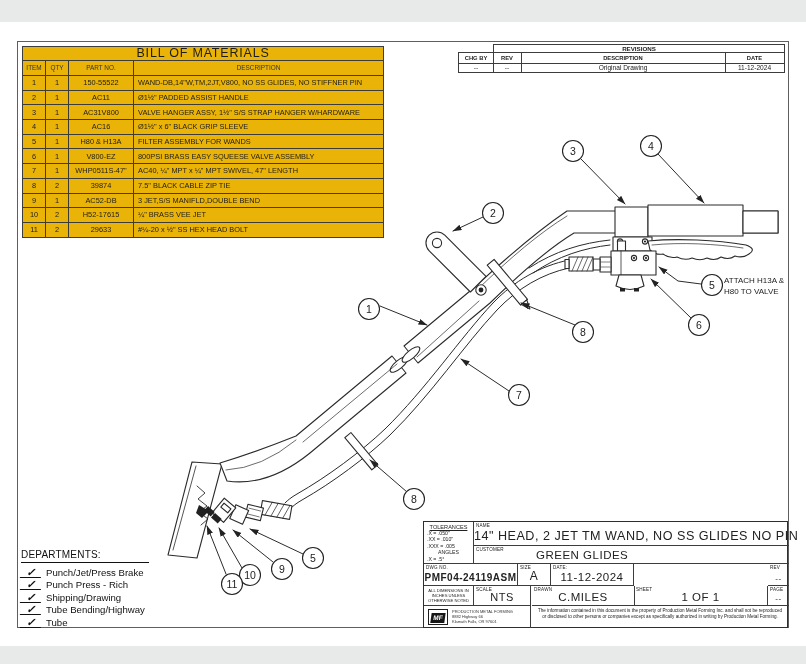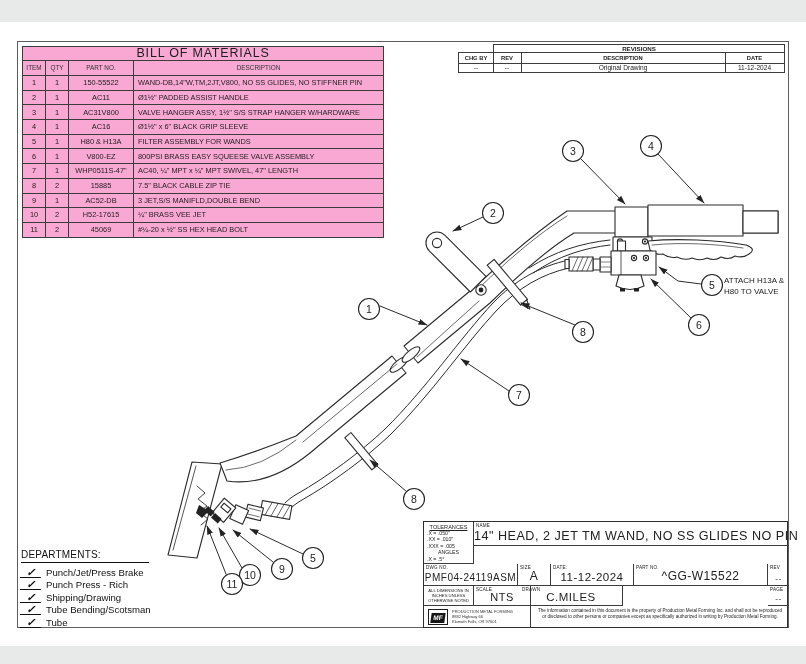"BILL OF MATERIALS" table.bom { background: #f9a8d4 -> #eab308 }
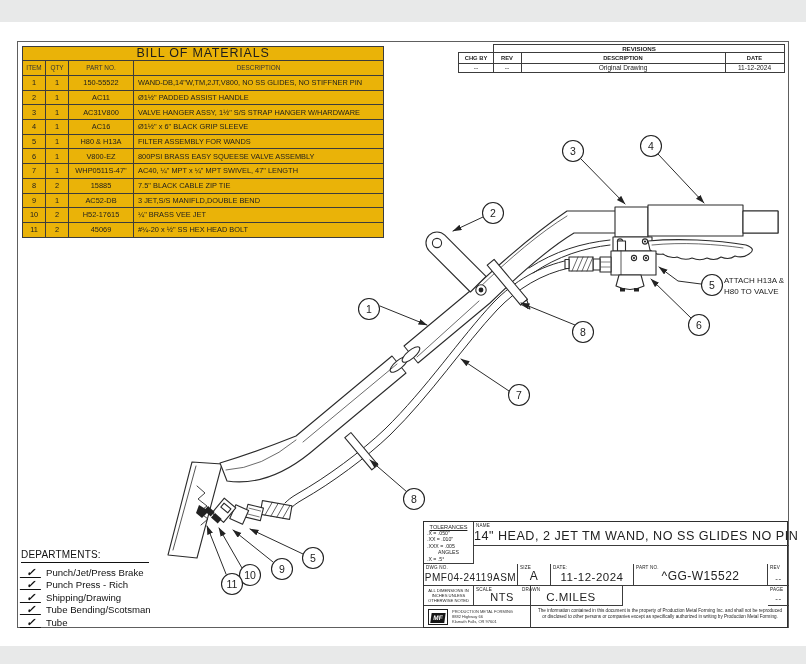"15885" td.c { text: 15885 -> 39874 }
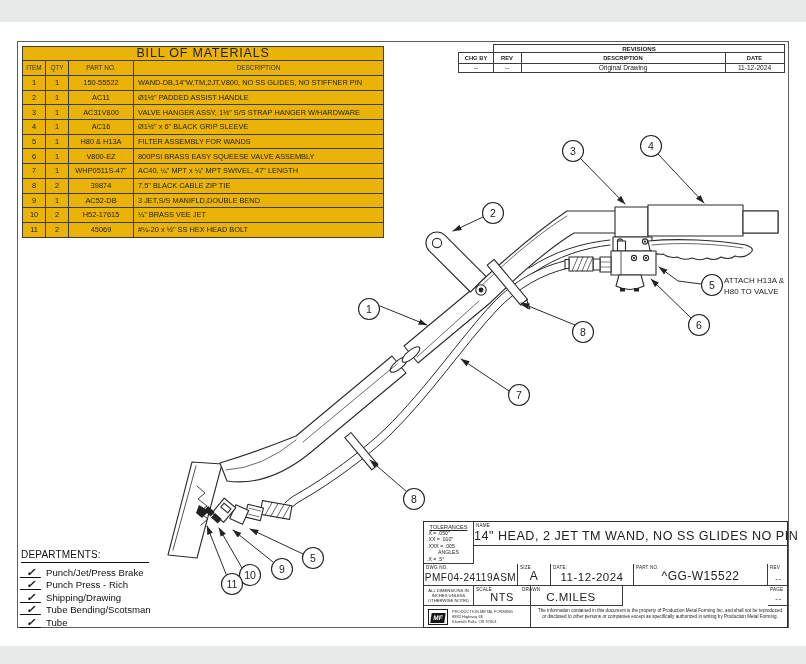"45069" td.c { text: 45069 -> 29633 }
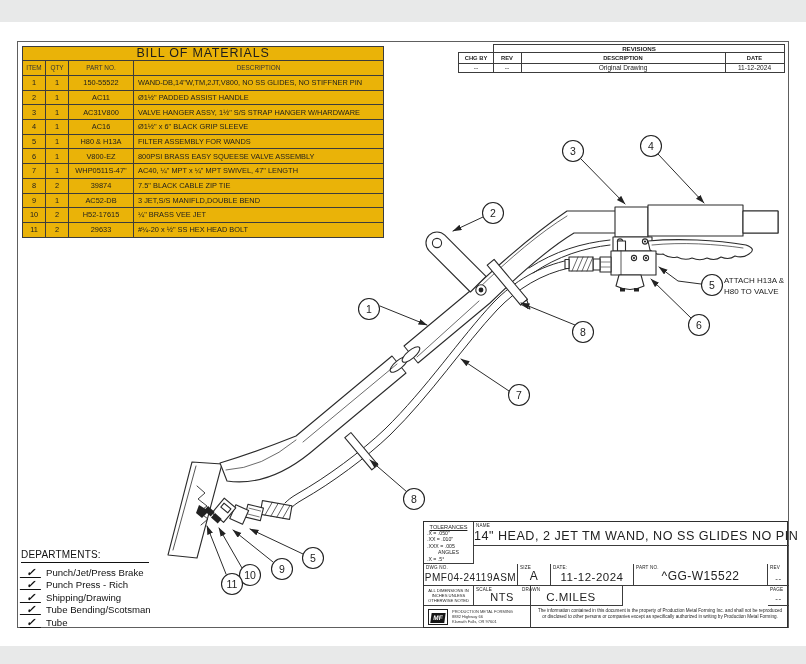"GREEN GLIDES" div.cell { html: none -> <div> <span>CUSTOMER</span> <div>GREEN GLIDES</div> </div> }
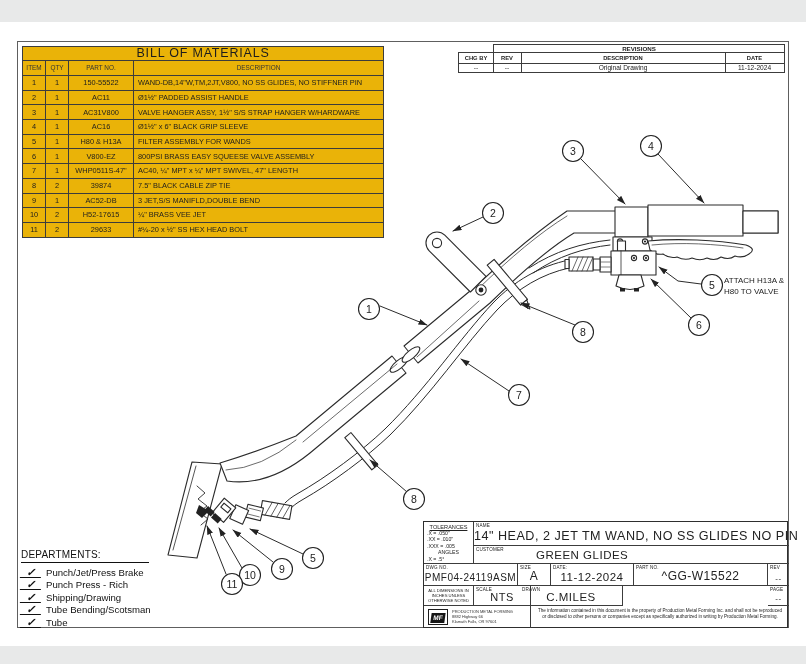"PMF04-24119ASM" div.big { font-weight: normal -> bold }
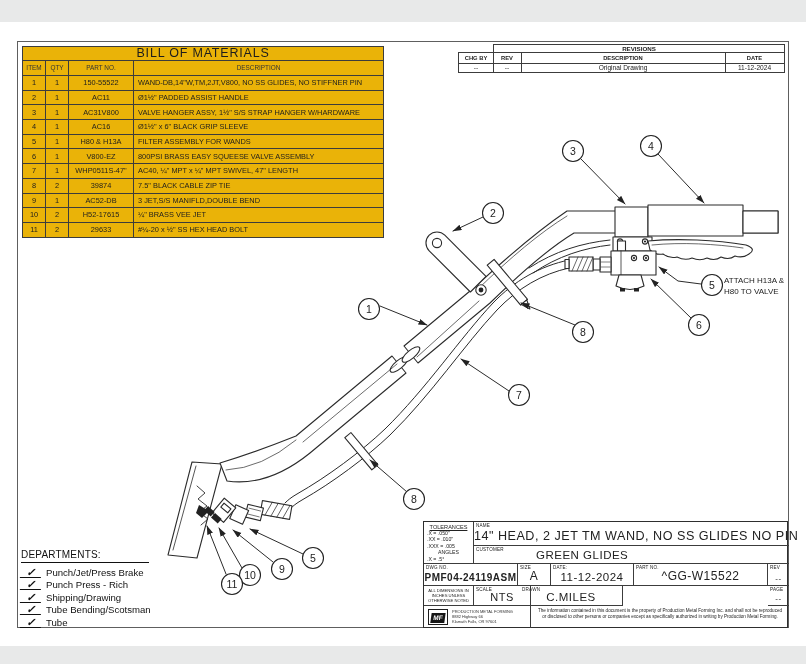"^GG-W15522" div.cell { html: <div> <span>PART NO.</span> <div>^GG-W15522</div> </div> -> none }
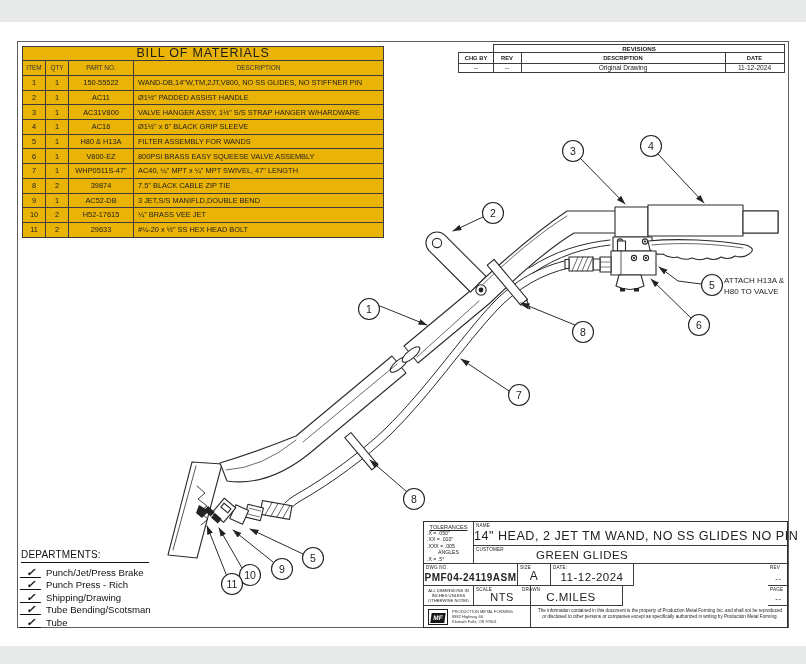"C.MILES" div.cell { left: 96px -> 108px }
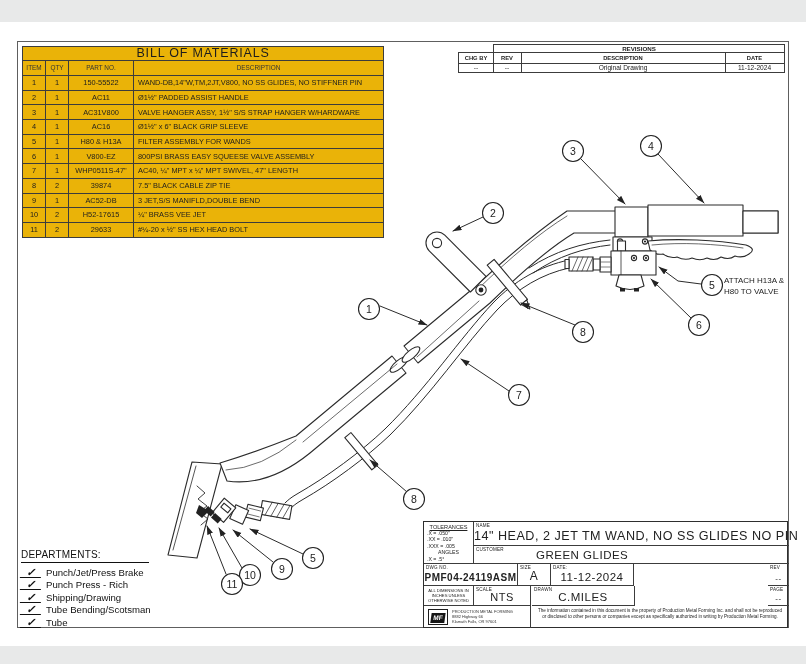"1 OF 1" div.cell { html: none -> <div> <span>SHEET</span> <div>1 OF 1</div> </div> }
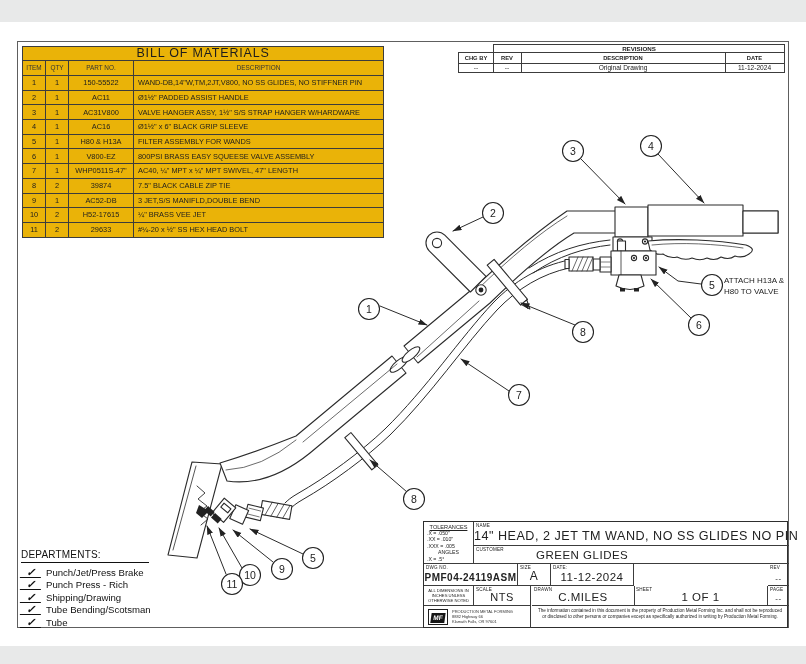"Tube Bending/Scotsman" span.dlab { text: Bending/Scotsman -> Bending/Highway }
